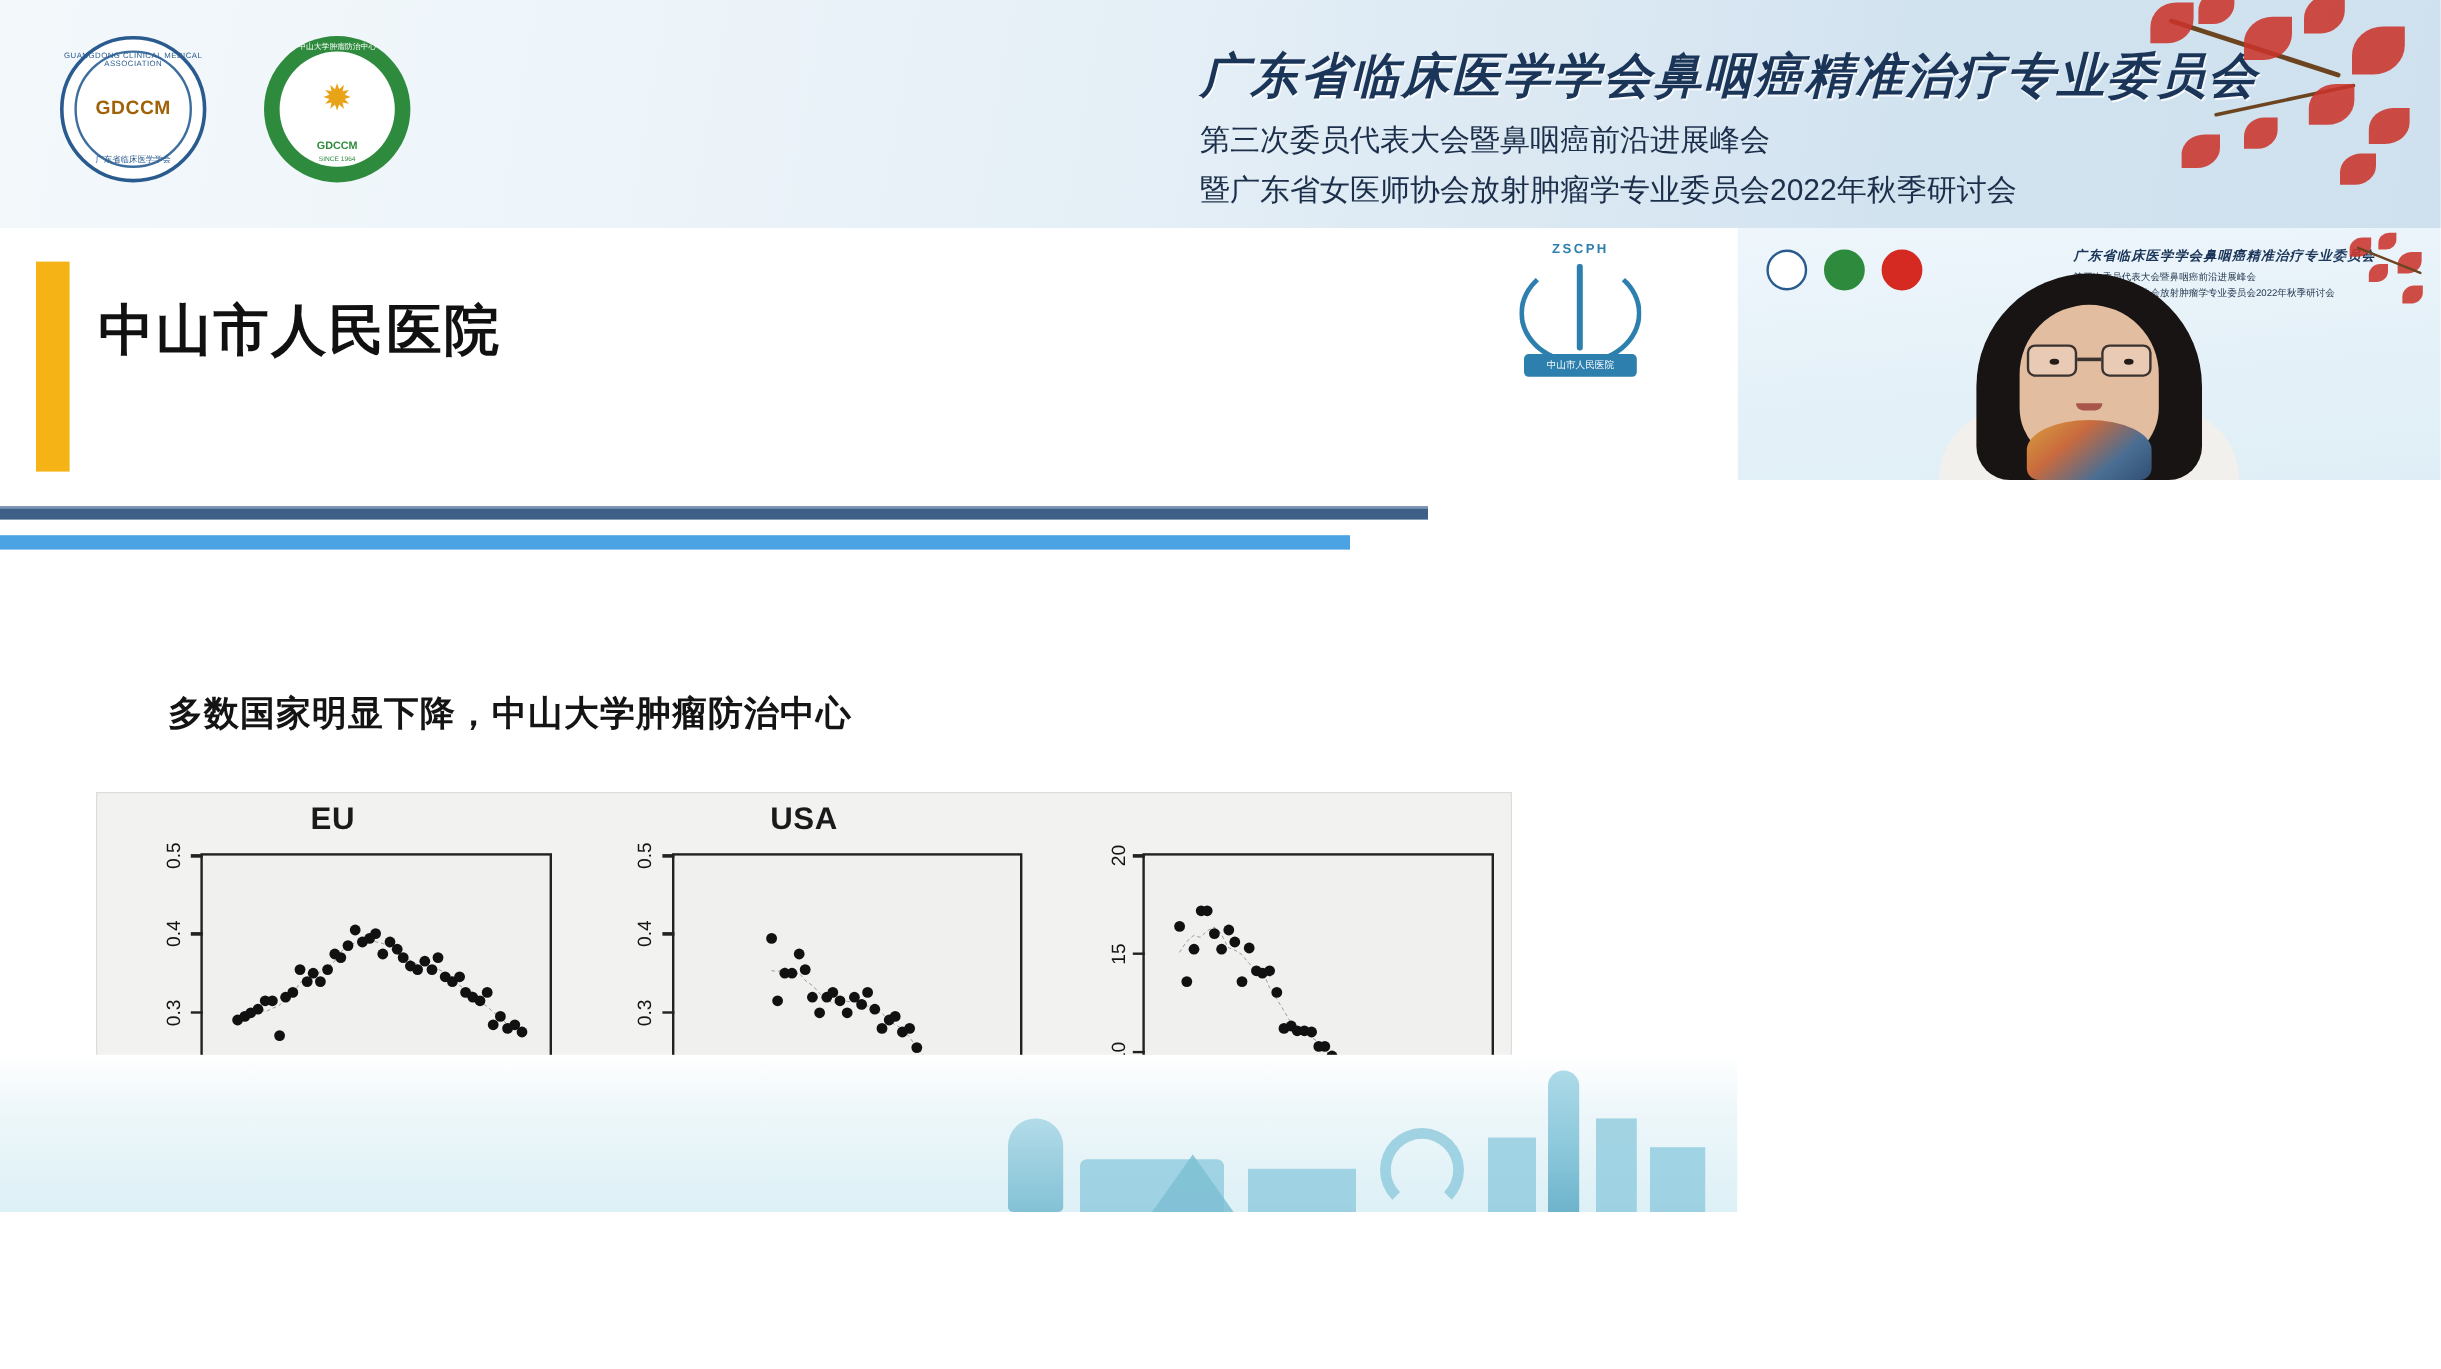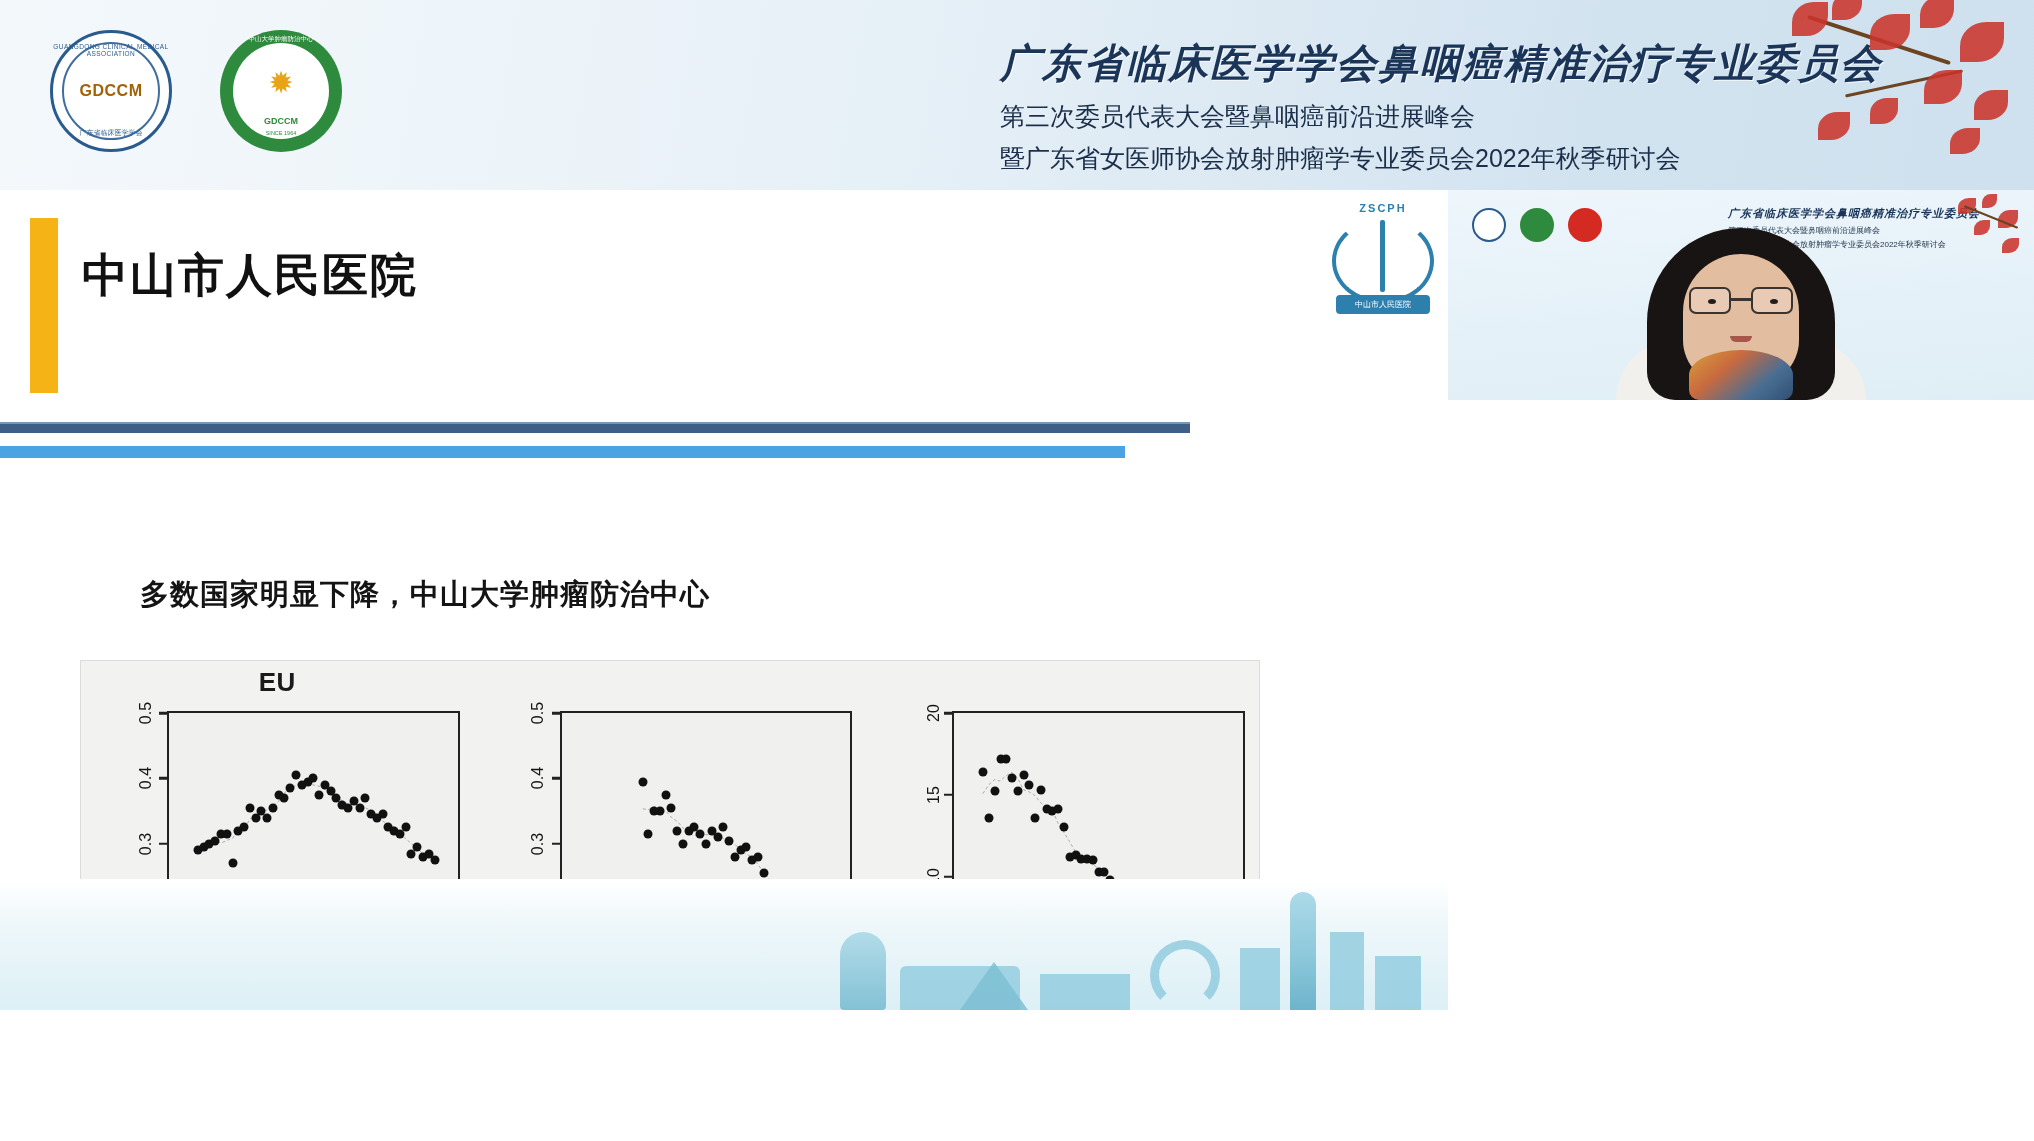"ZSCPH" .slide-logo { left: 1324px -> 1258px }
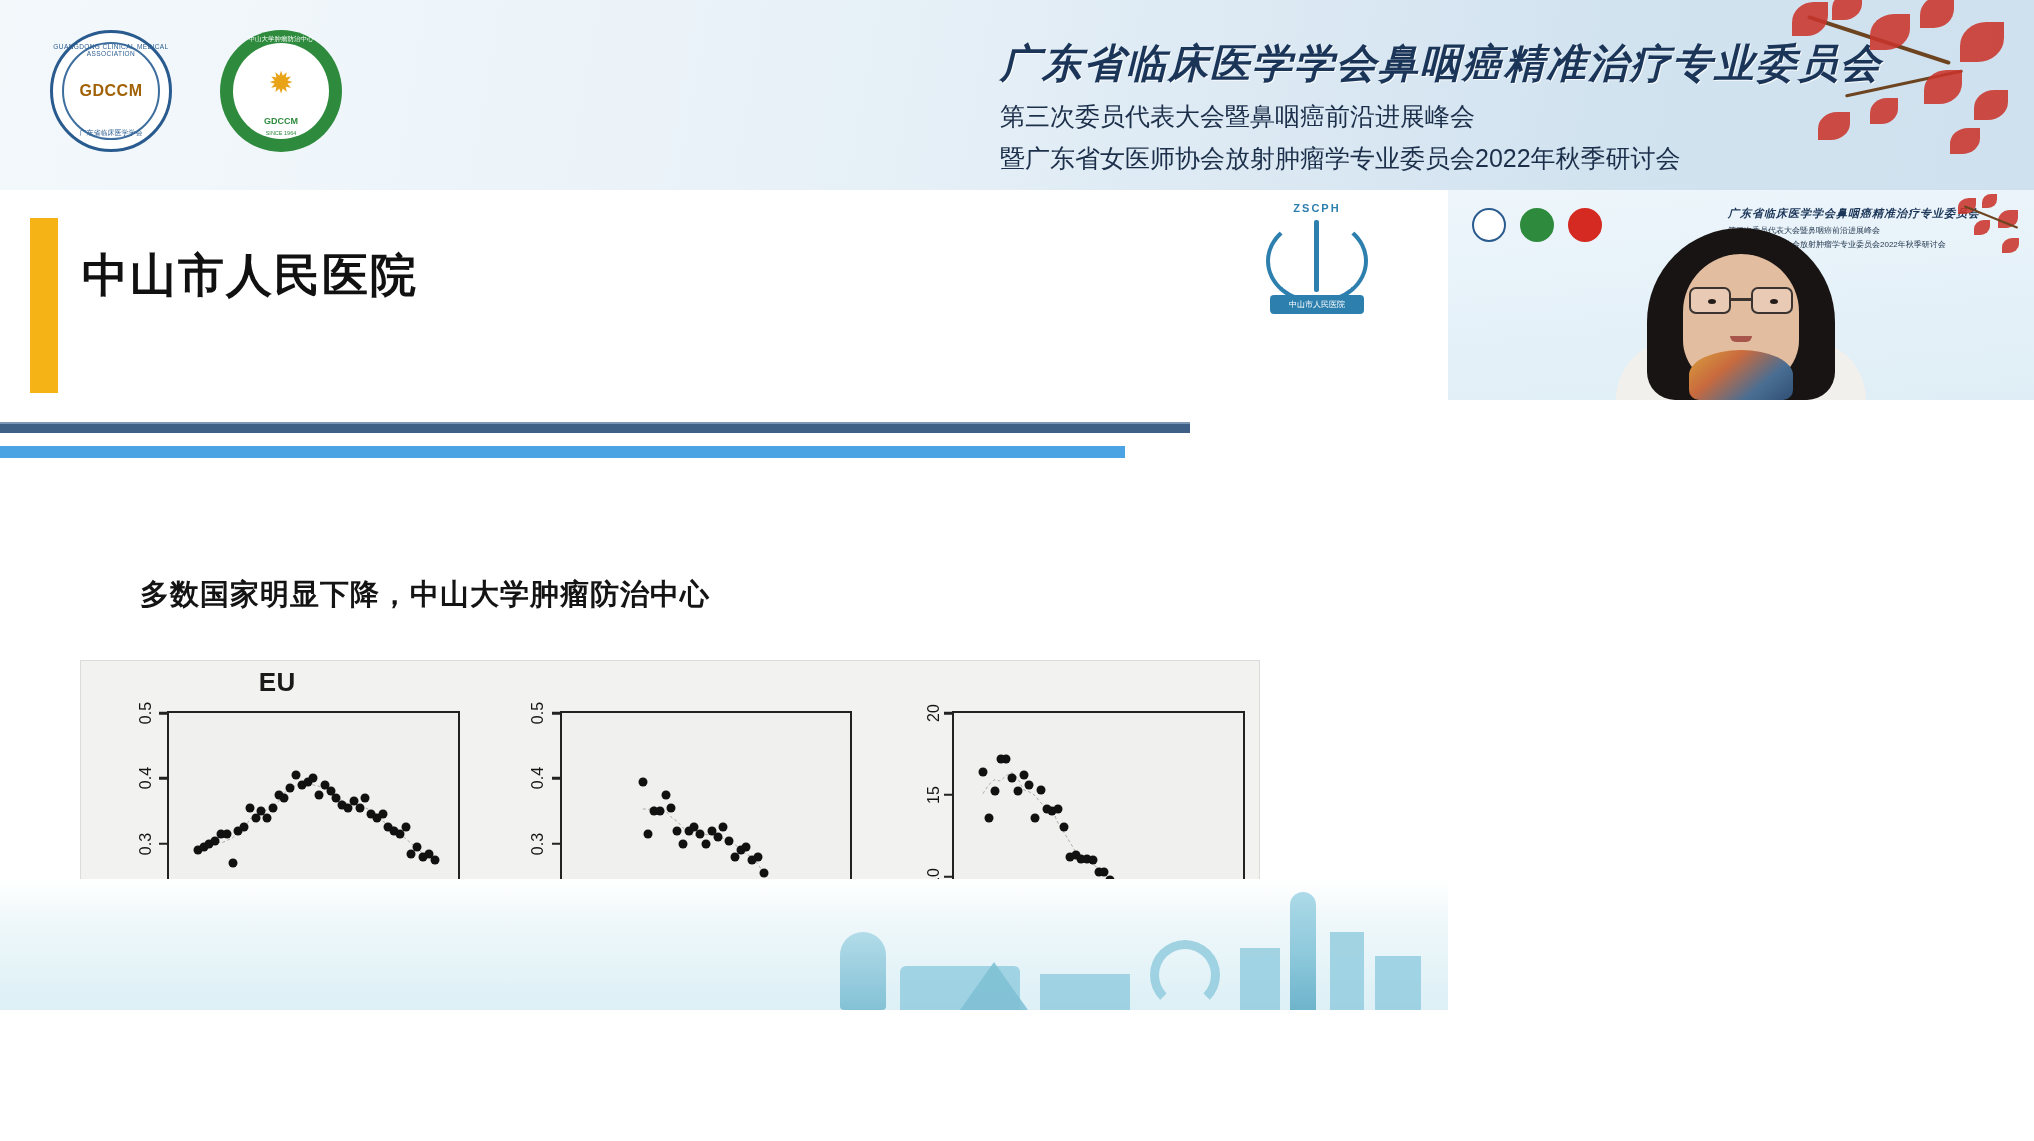"USA" div.panel-title { html: none -> <div>USA</div> }
